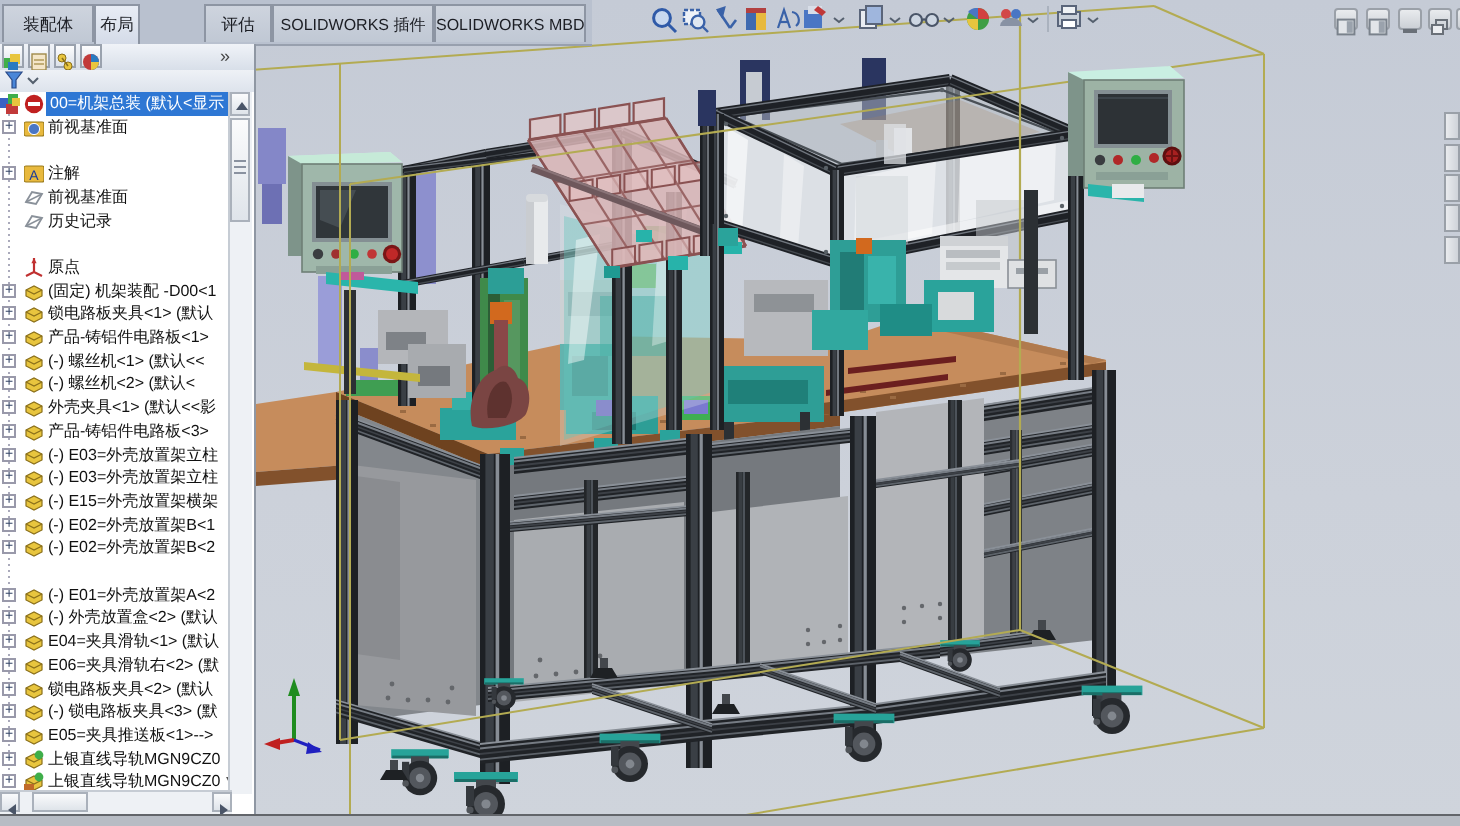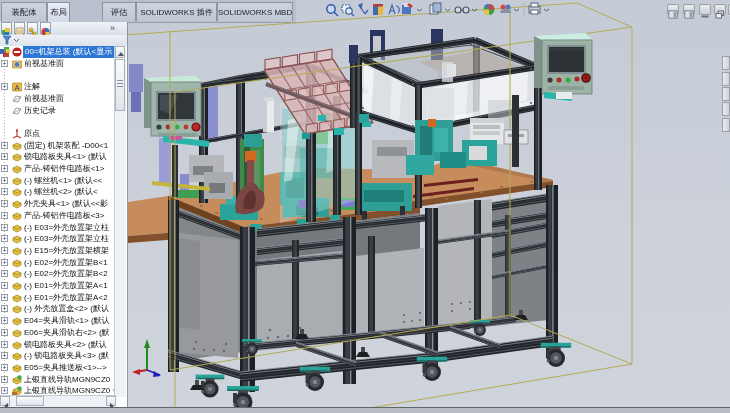"(-) E01=外壳放置架A<1" div.trow { html: <div> <span>+</span> <svg> <path></path> <path></path> </svg> <span>(-) E01=外壳放置架A&lt;1</span> </div> -> none }
